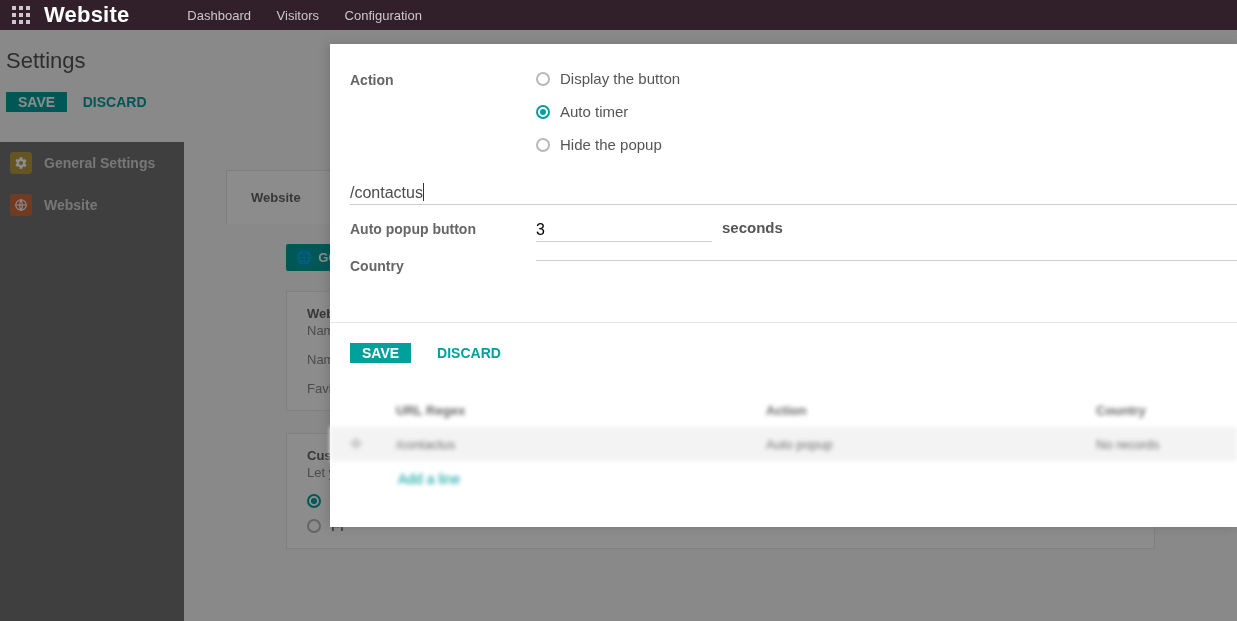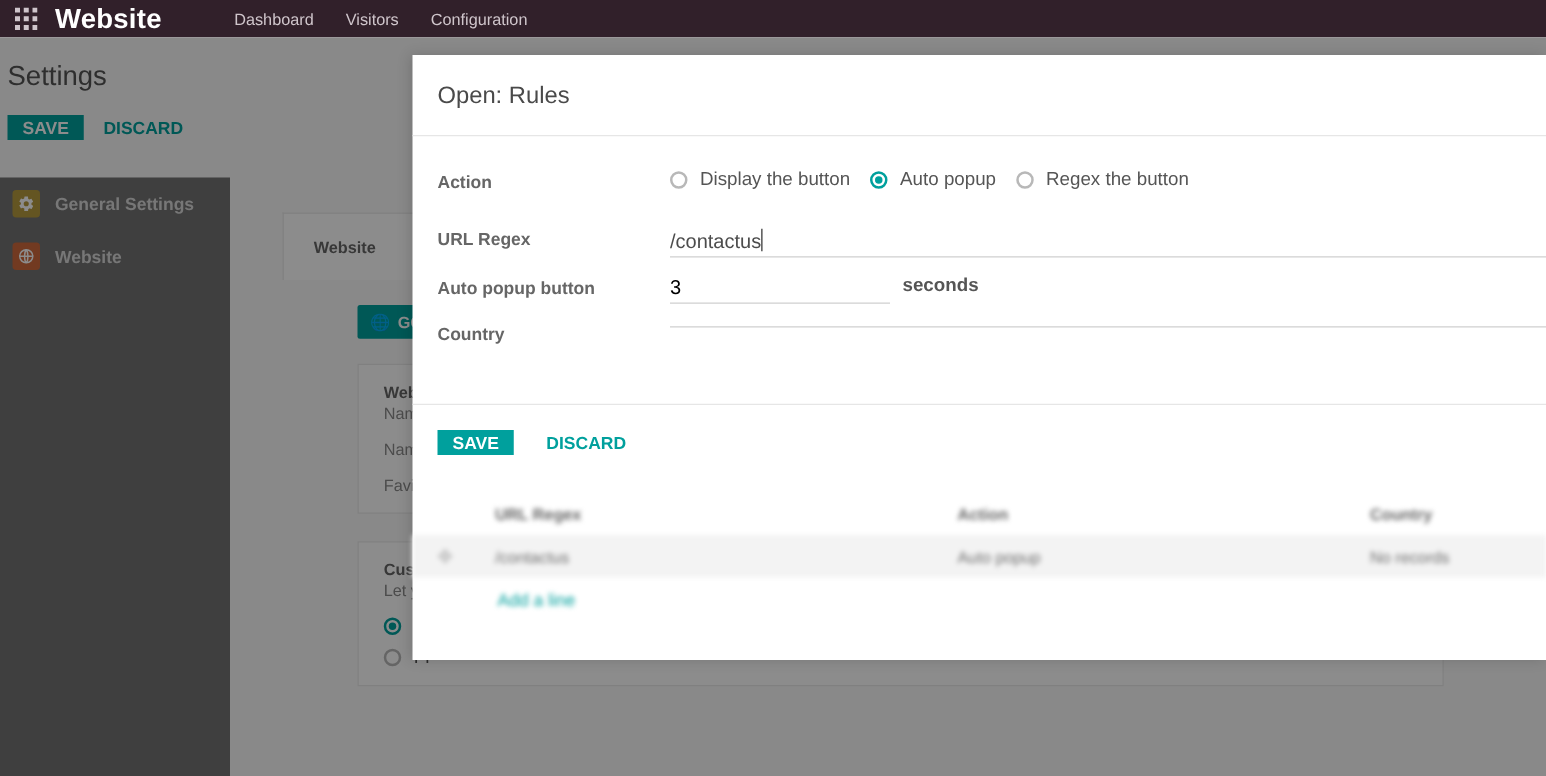"Open: Rules" div.modal-head { html: <div>Open: Rules</div> -> none }
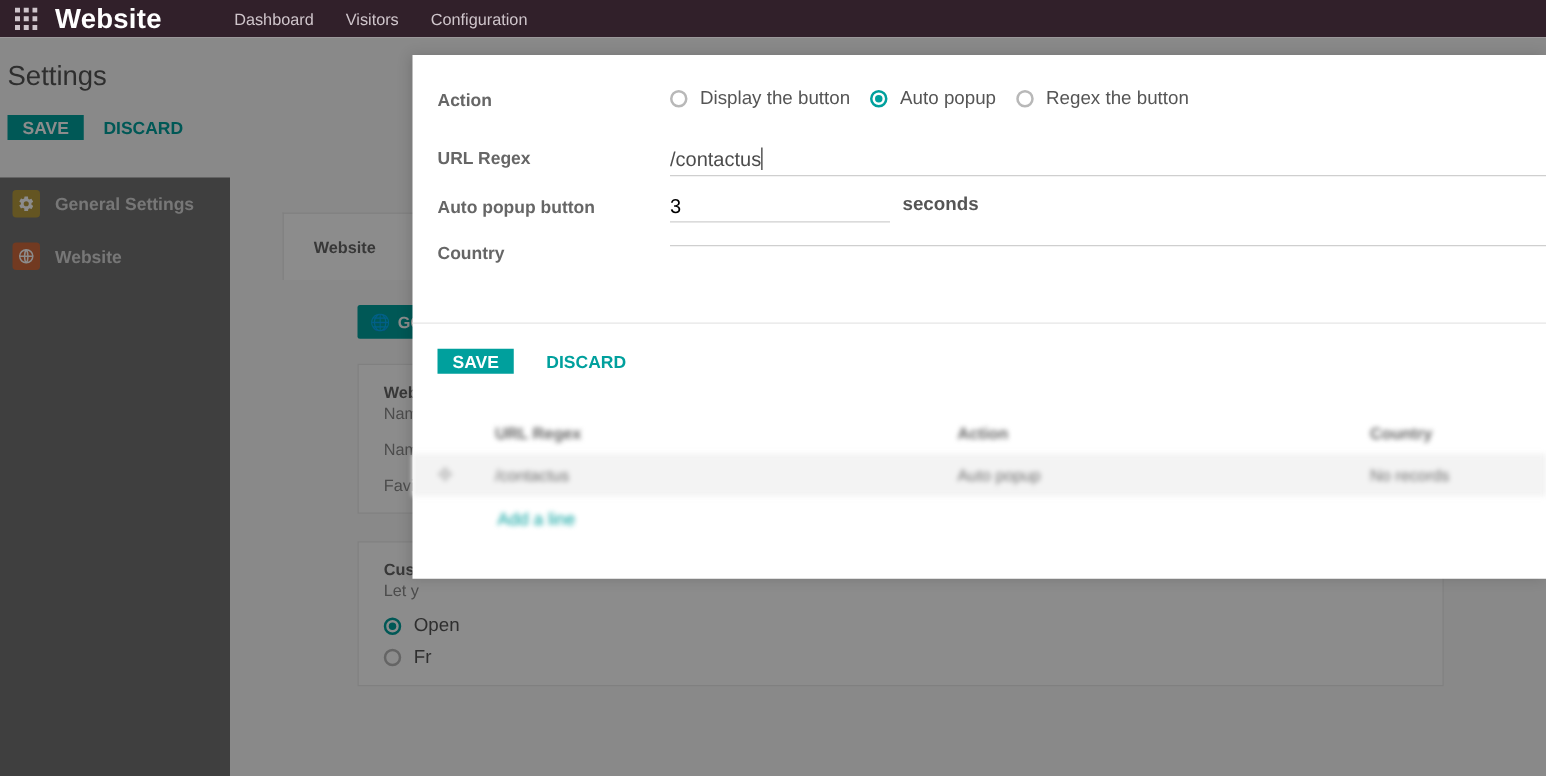"Display the button" .radio-list { flex-direction: row -> column }
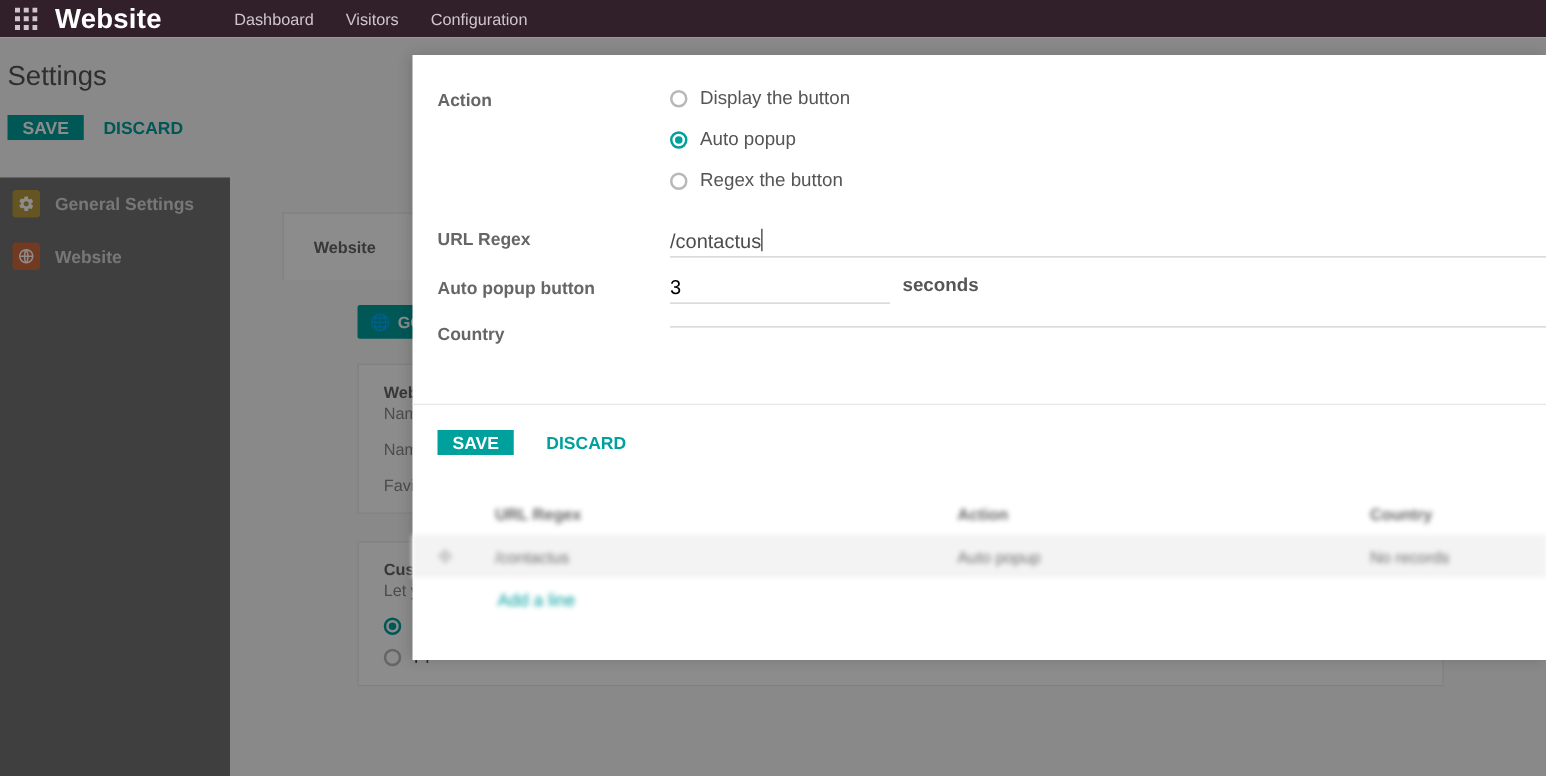"Auto popup" span { text: popup -> timer }
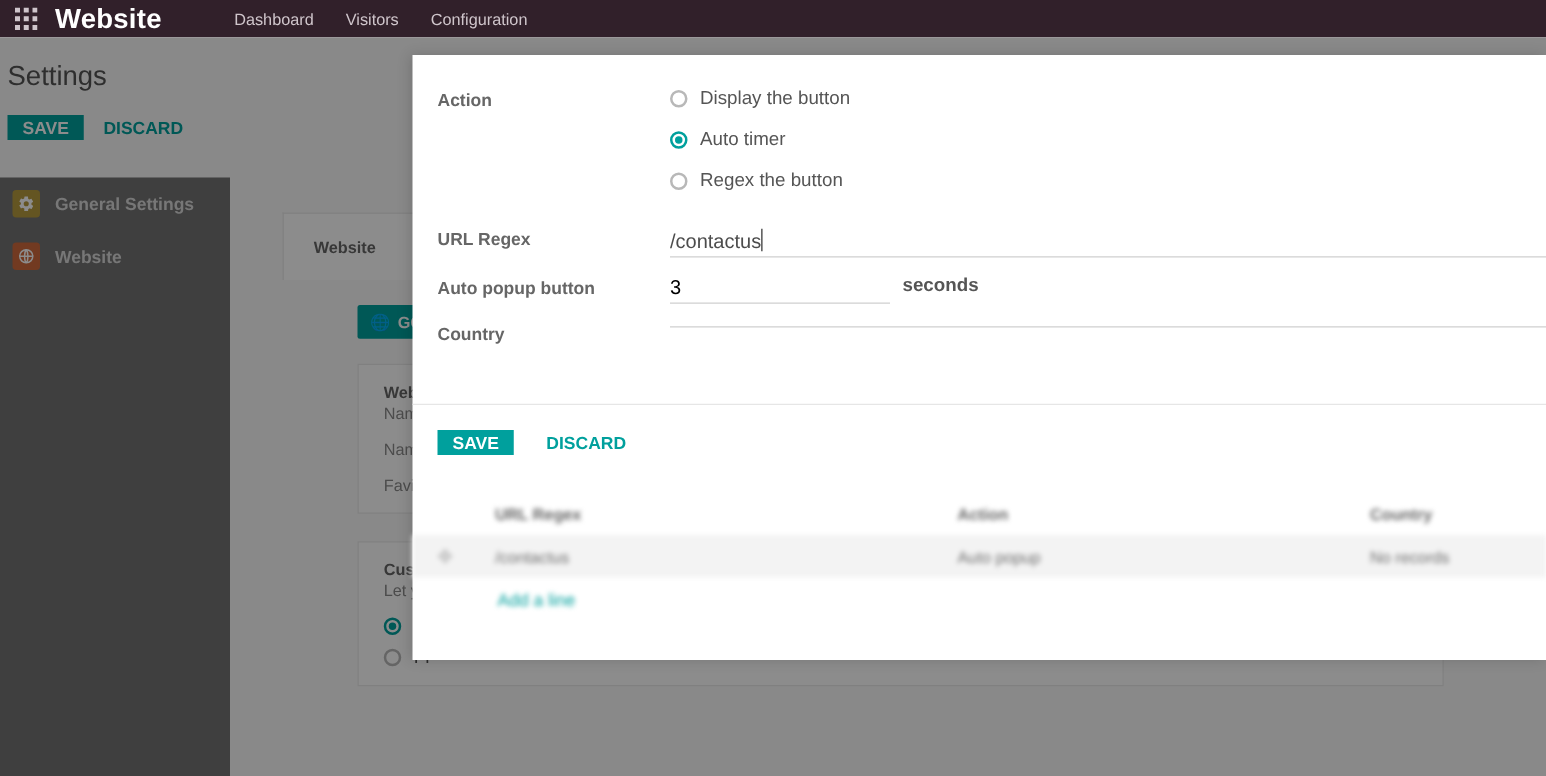"Regex the button" span { text: Regex the button -> Hide the popup }
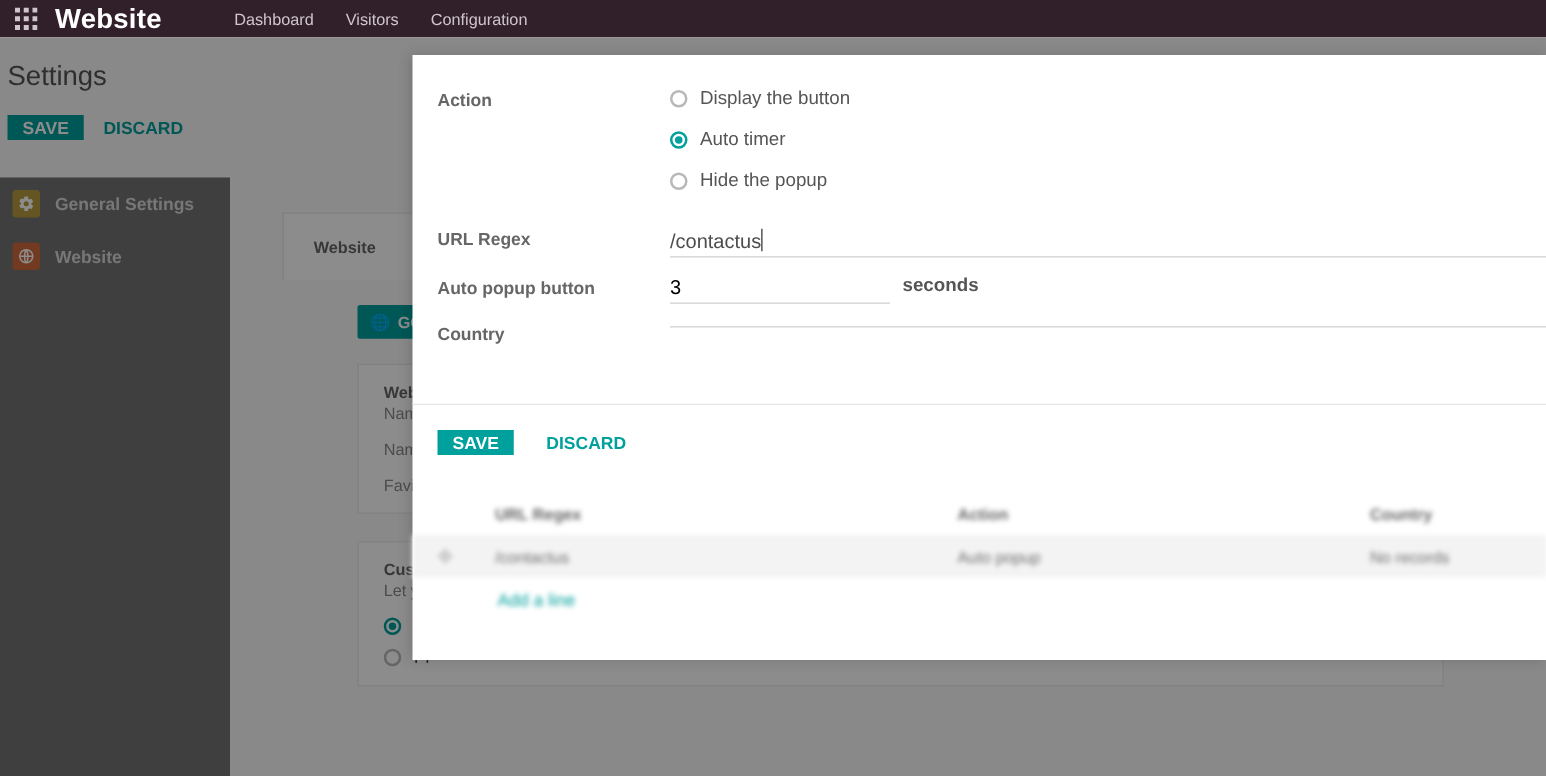"URL Regex" div.lbl { html: <div>URL Regex</div> -> none }
